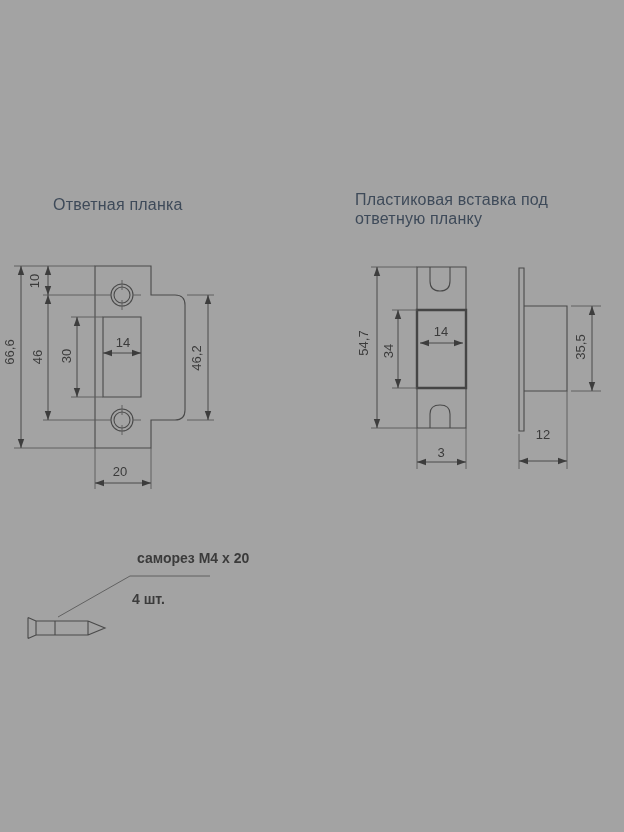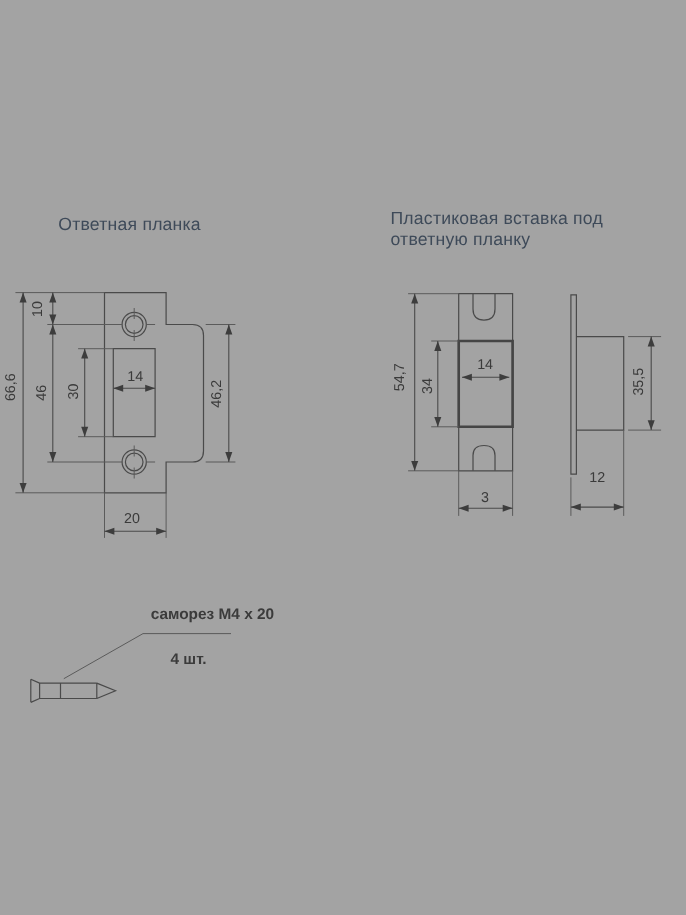"4 шт." div.note { left: 155px -> 132px }
